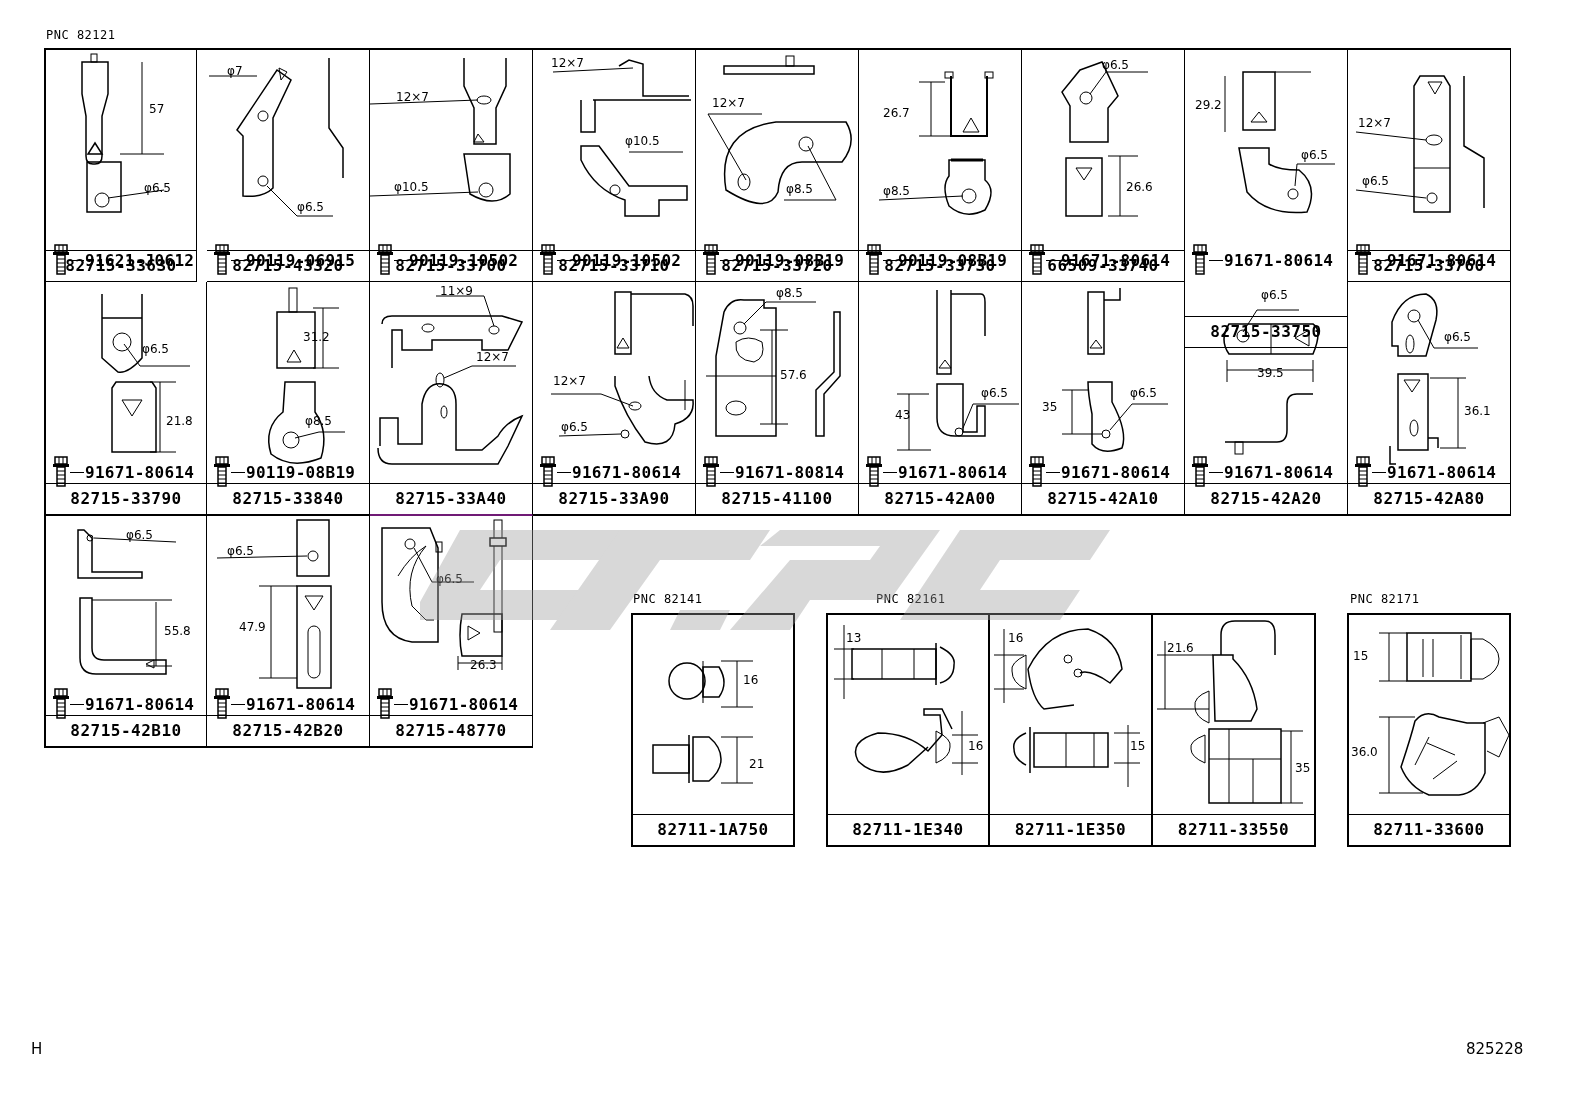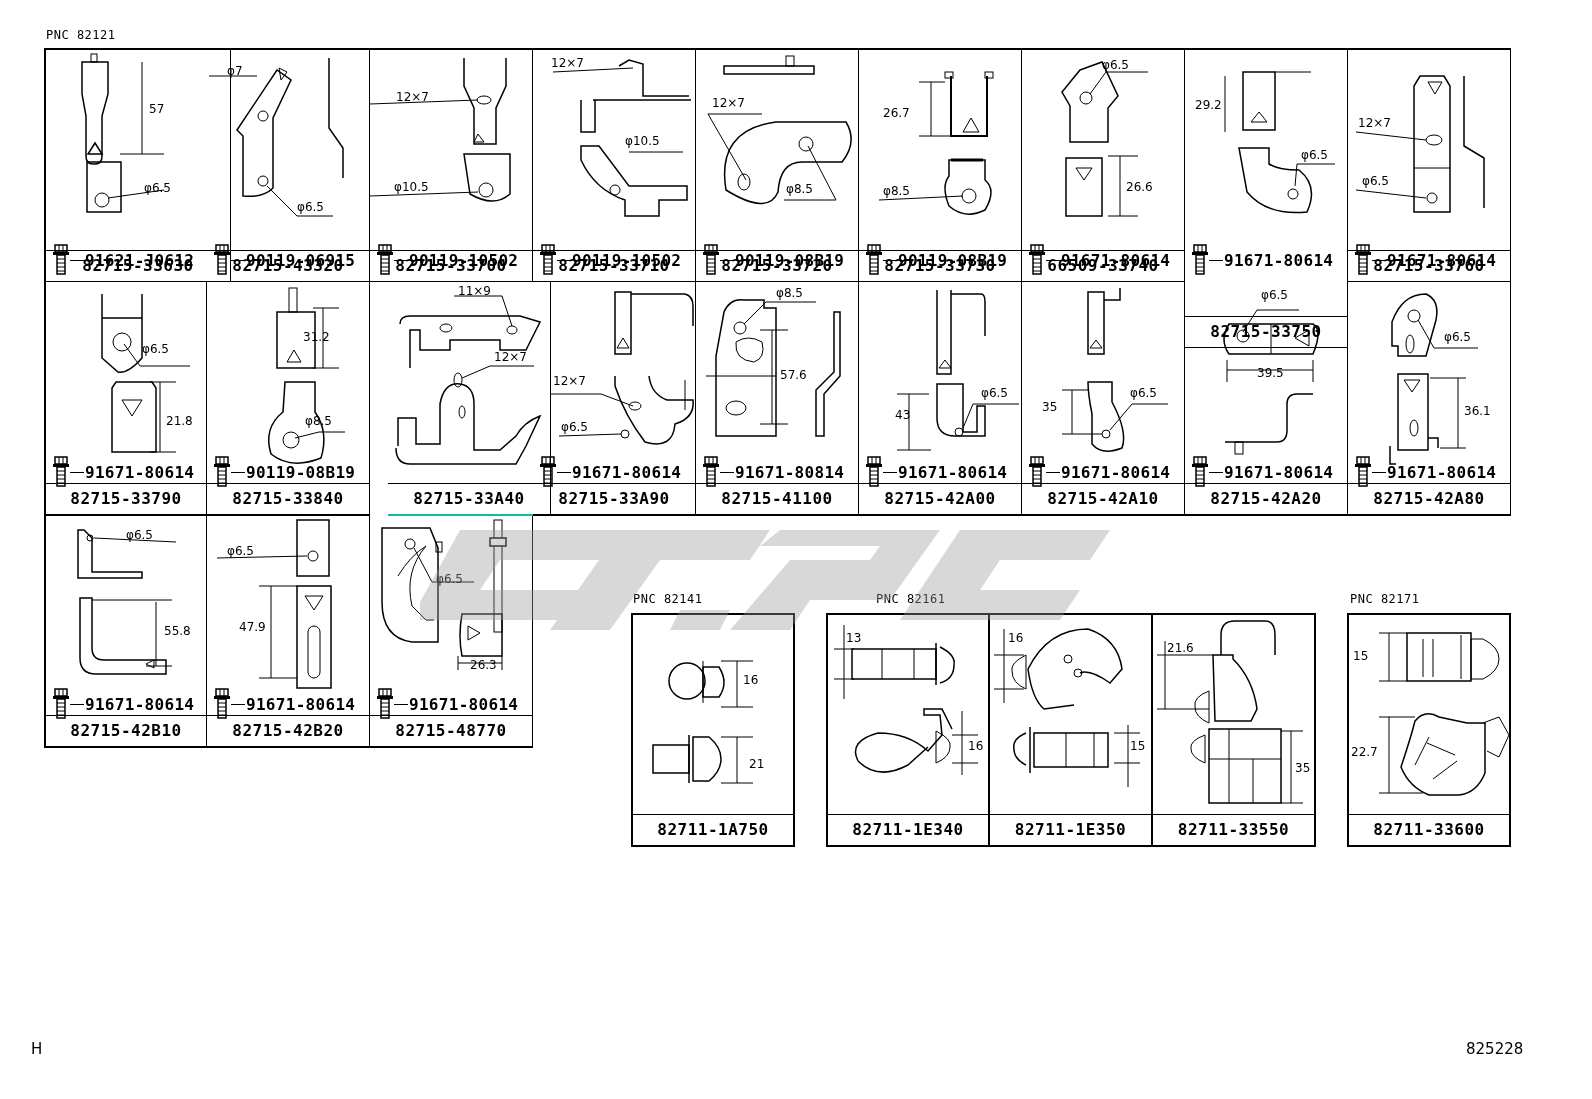"57" div.cell { width: 187px -> 153px }
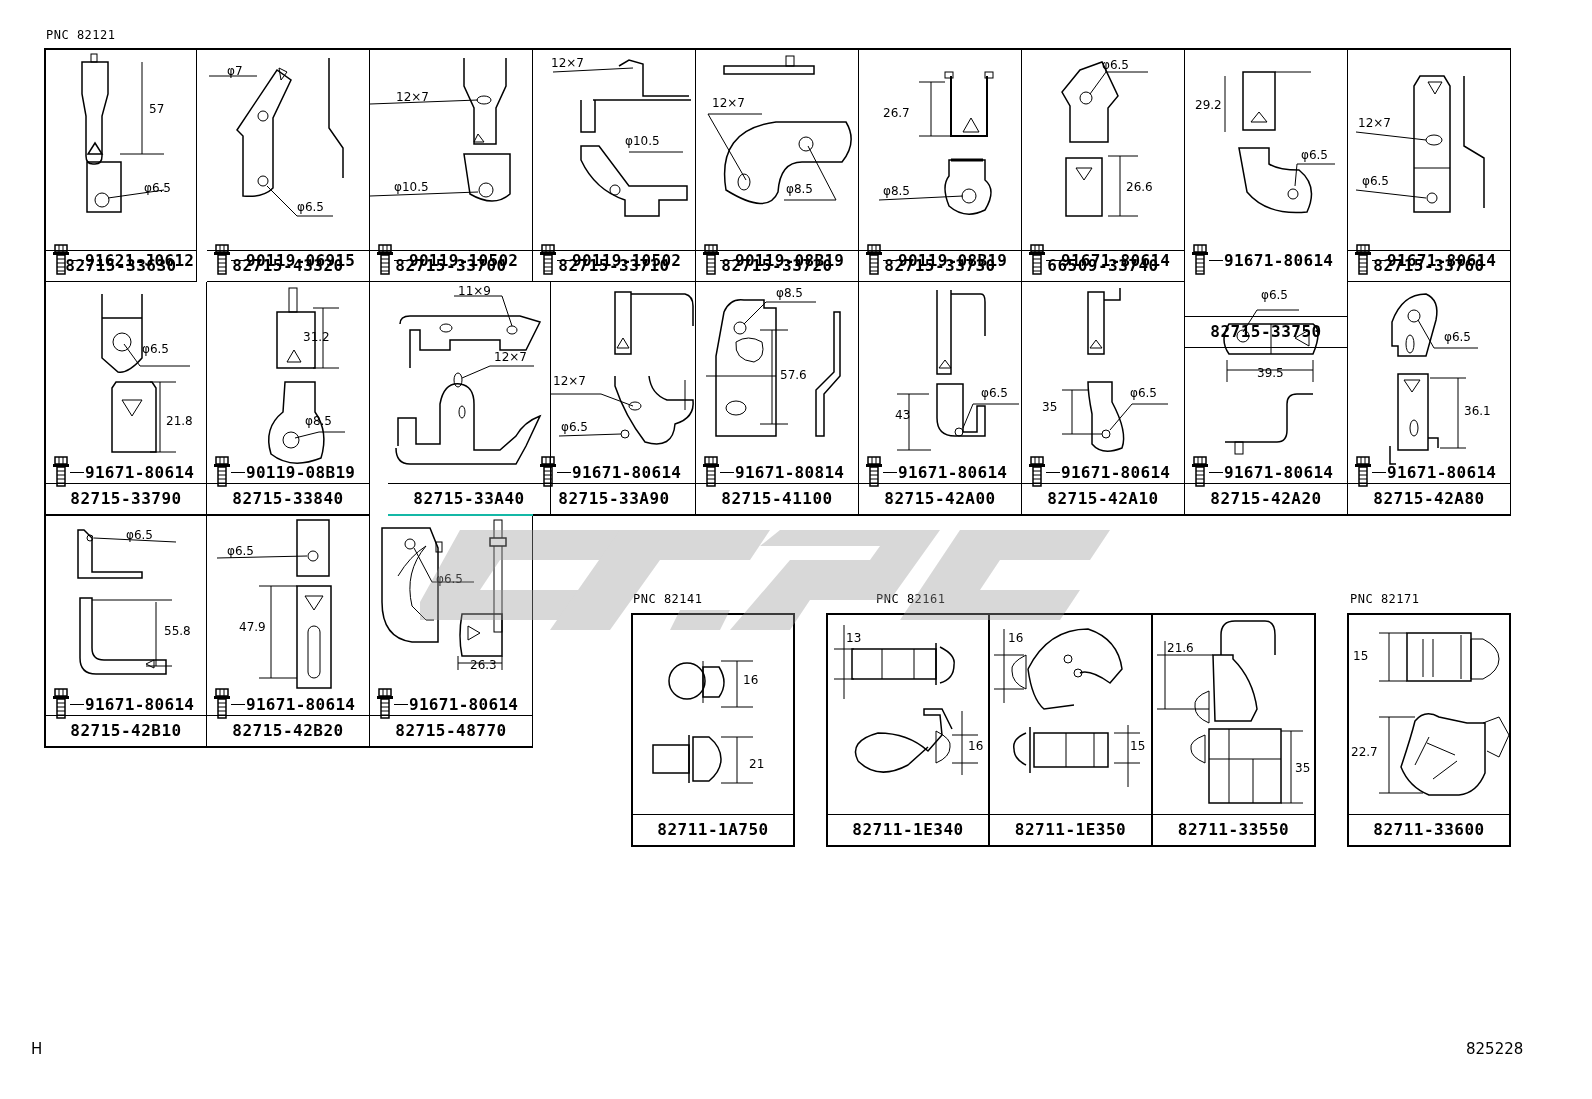"11×9" div.cell { border-bottom: 2px solid #14b8a6 -> 2px solid #701a75; left: 388px -> 370px }
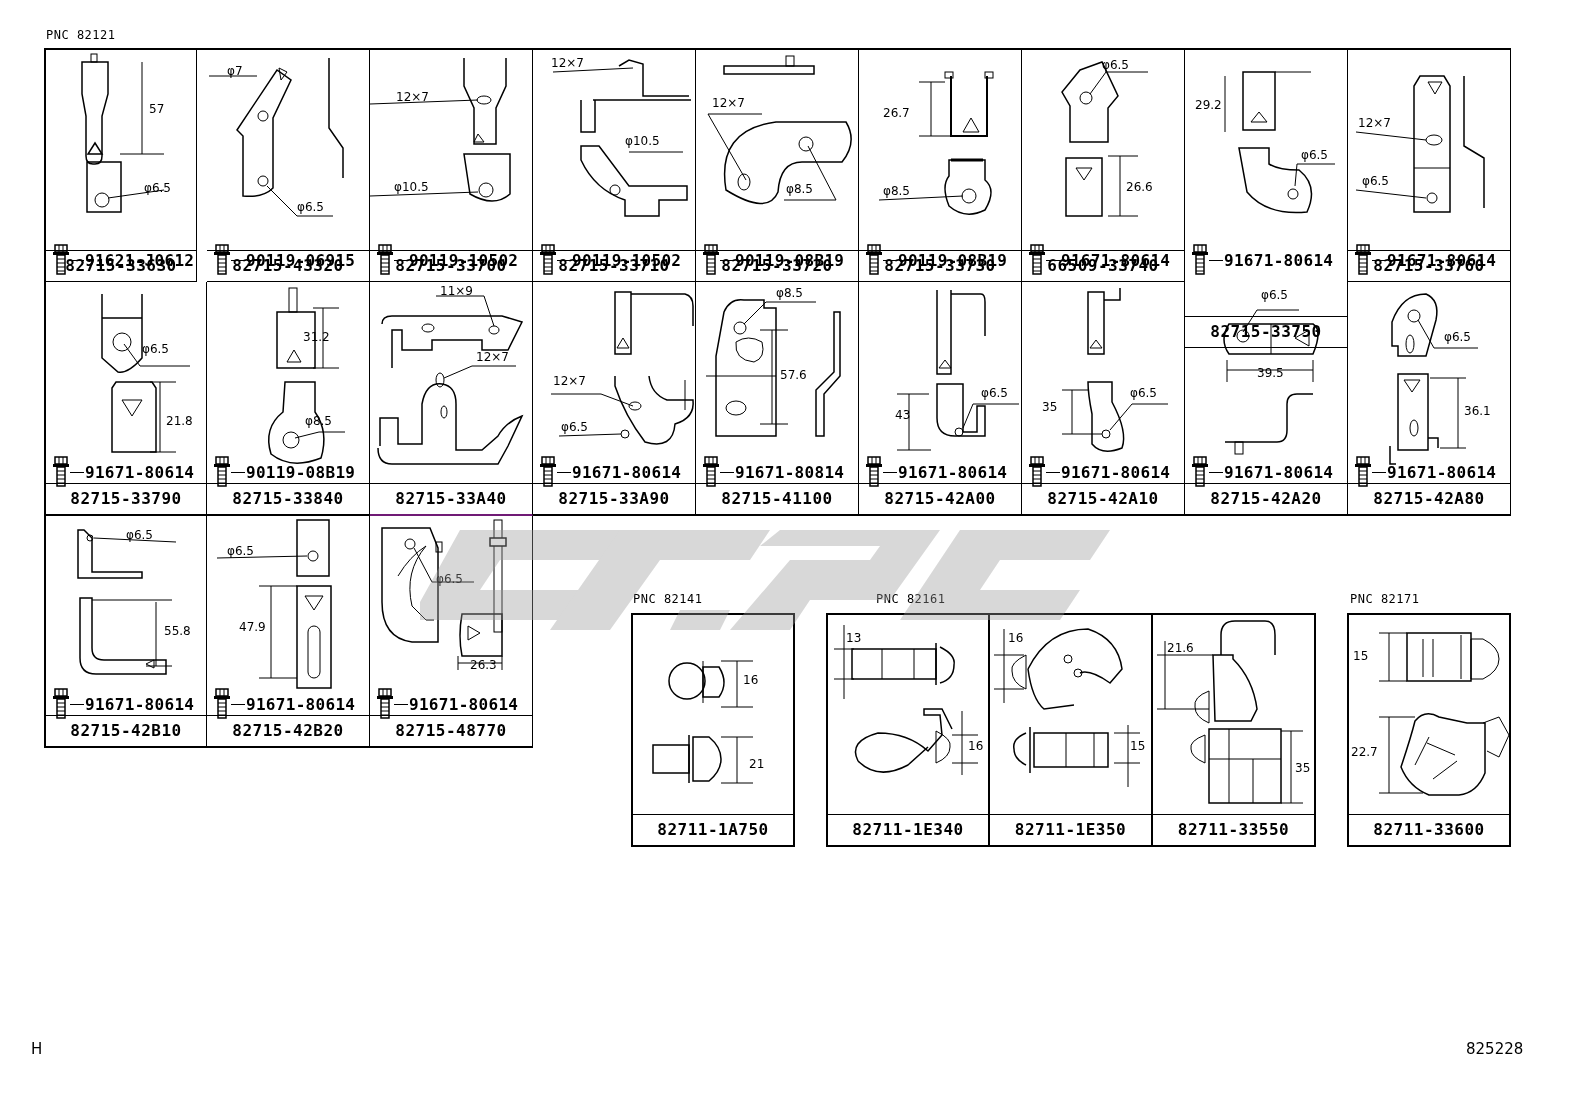"22.7" span.dim { text: 22.7 -> 36.0 }
